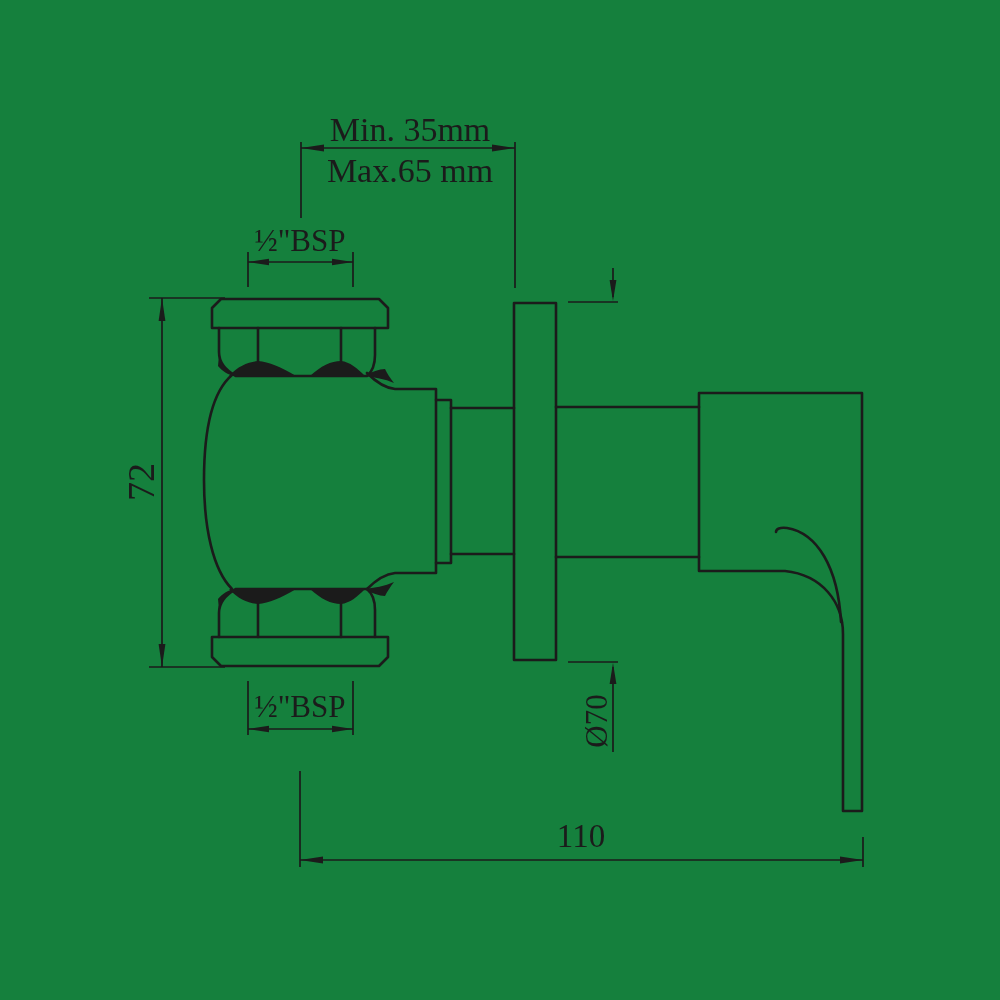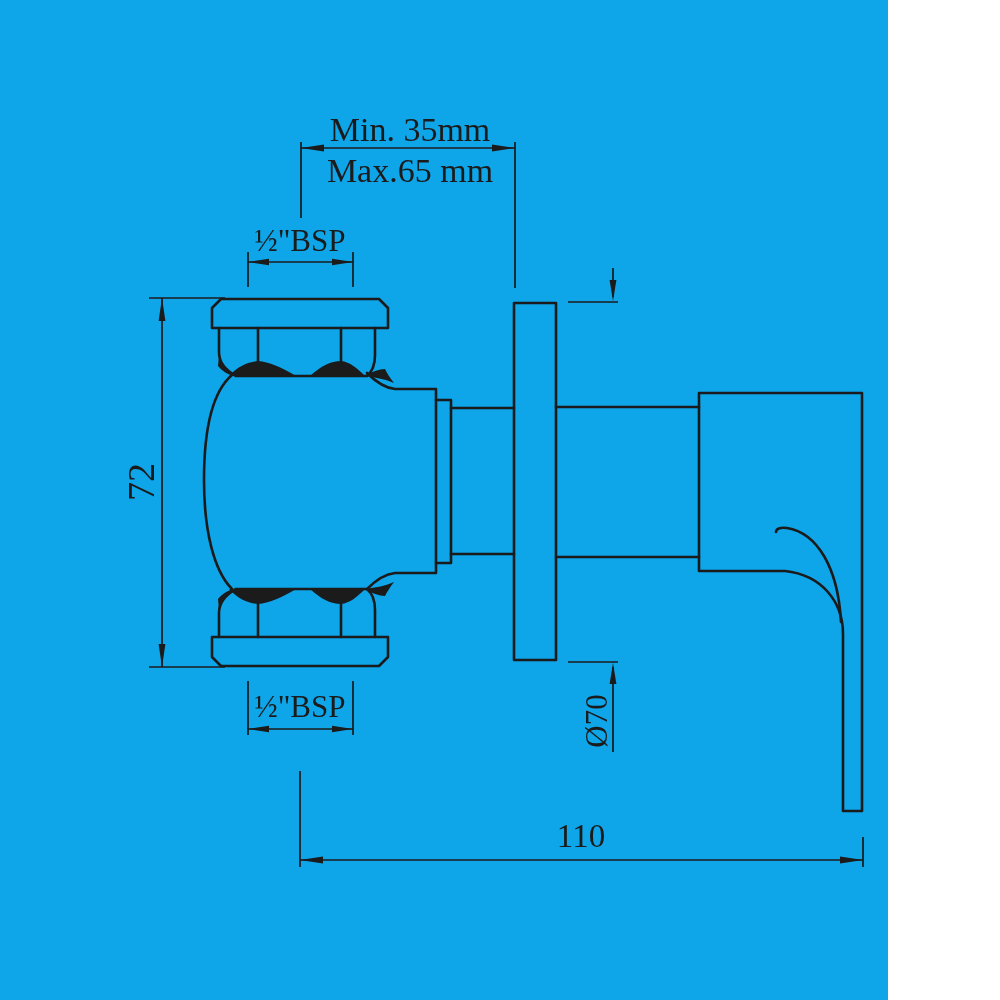"Min. 35mm" .stage { background: #0ea5e9 -> #15803d; width: 888px -> 1000px }
